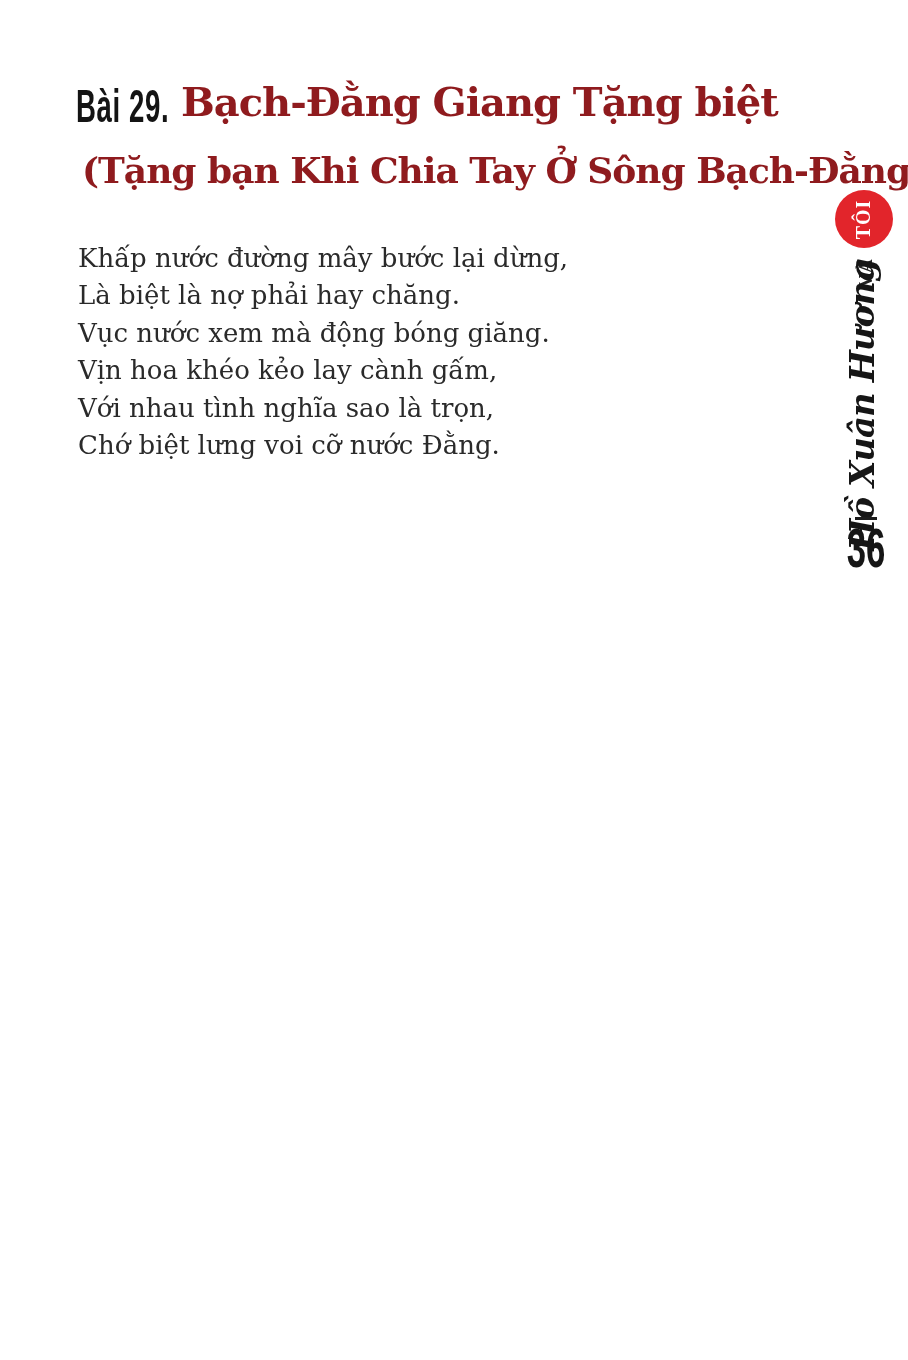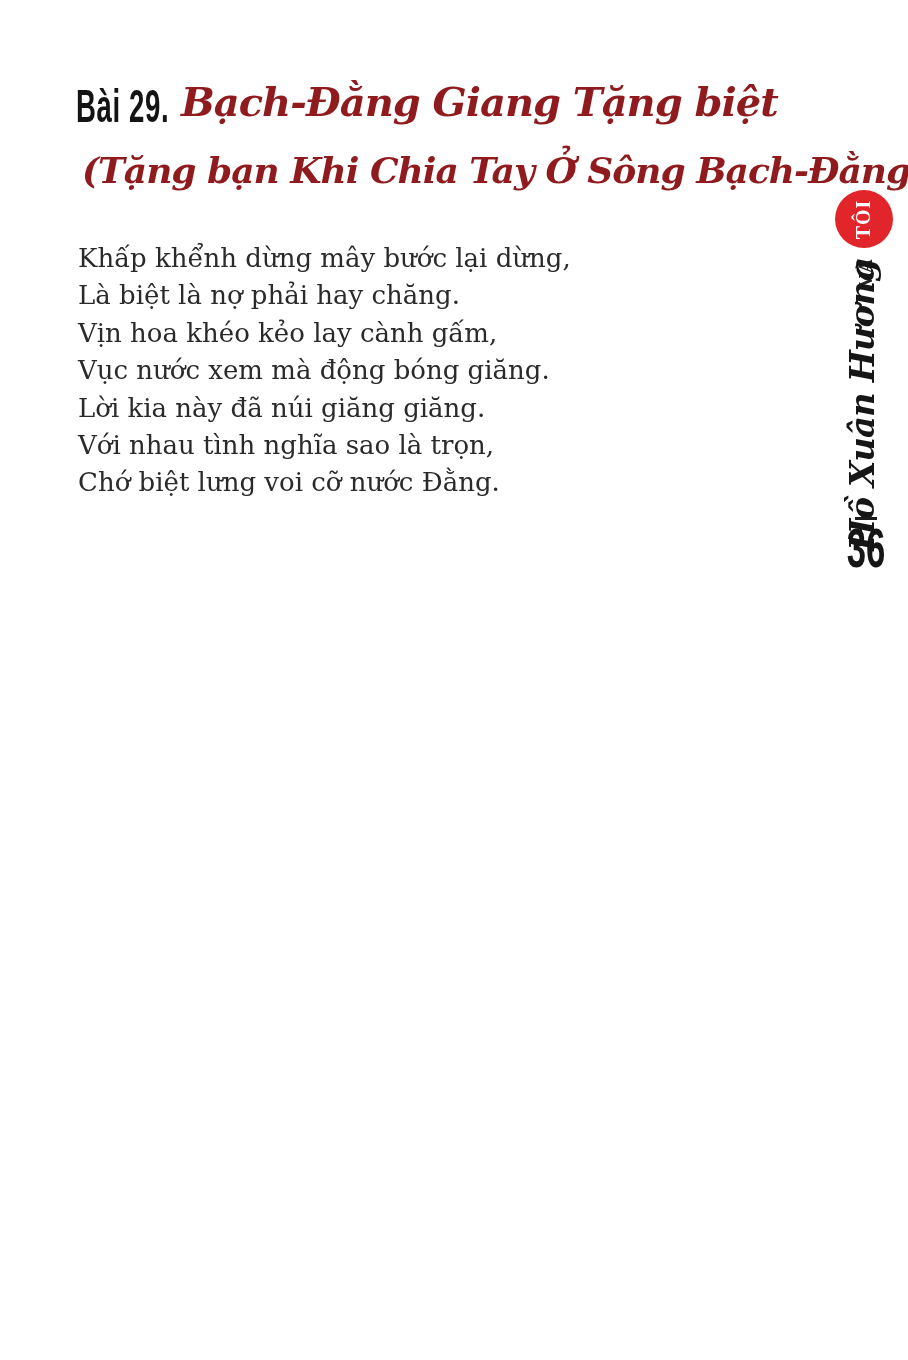"Bạch-Đằng Giang Tặng biệt" .script { font-style: italic -> none }
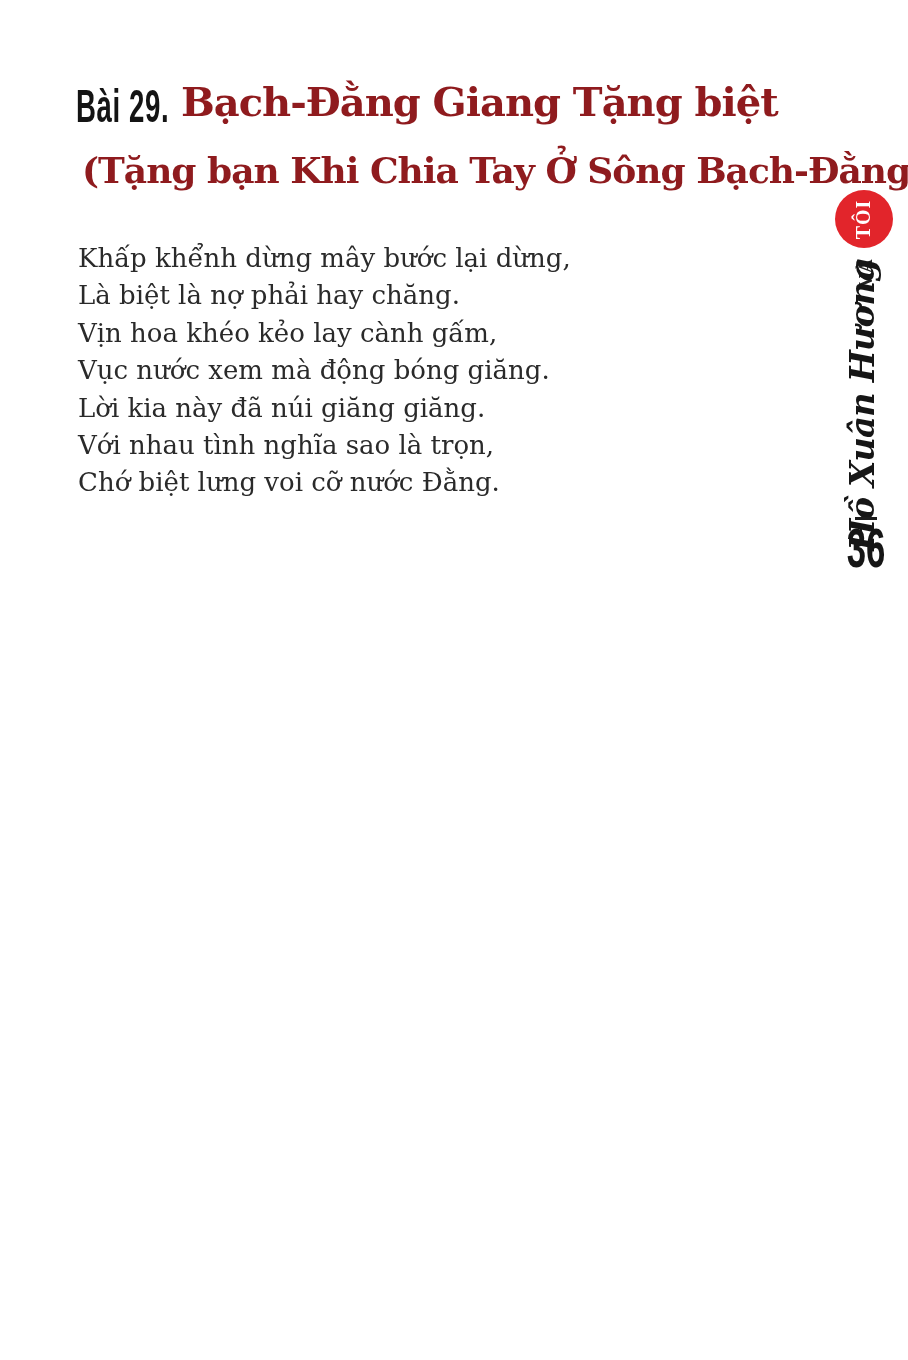"Khấp khểnh dừng mây bước" div { text: khểnh dừng -> nước đường }
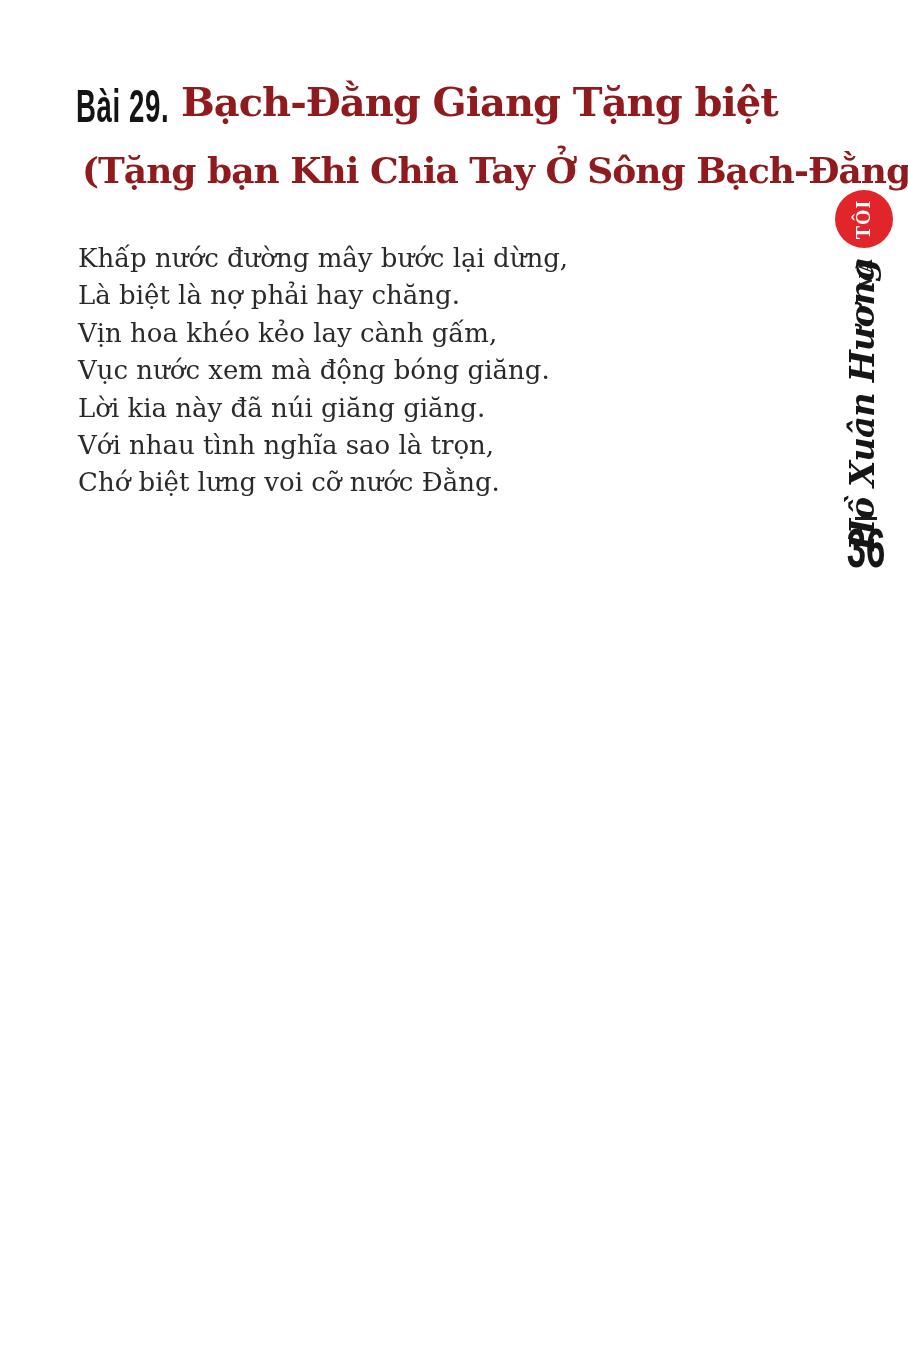"Vịn hoa khéo kẻo lay" div { order: before "Vục nước xem mà động" -> after "Vục nước xem mà động" }
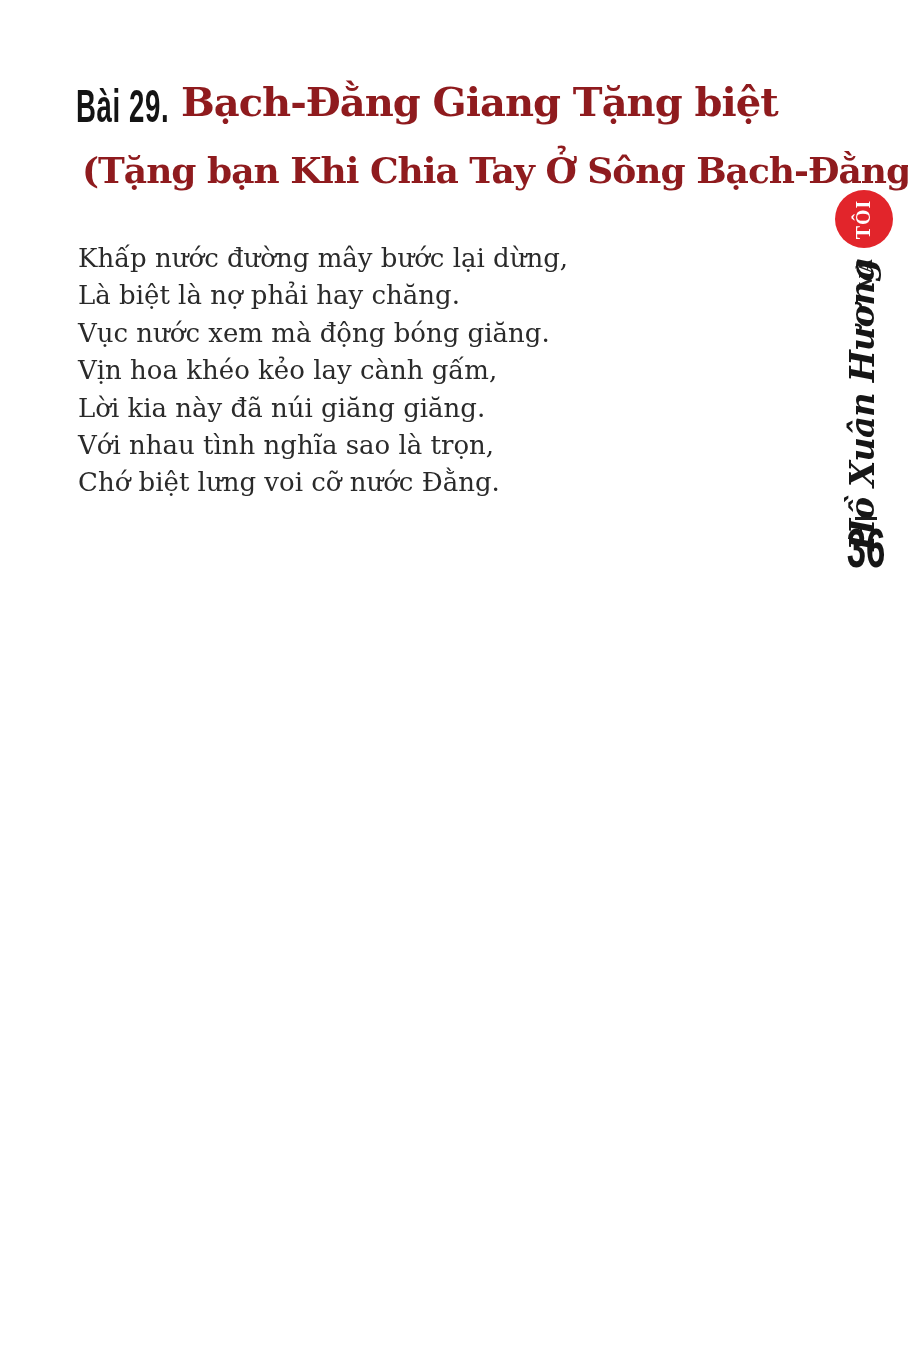"Lời kia này đã núi" div { html: <div>Lời kia này đã núi giăng giăng.</div> -> none }
